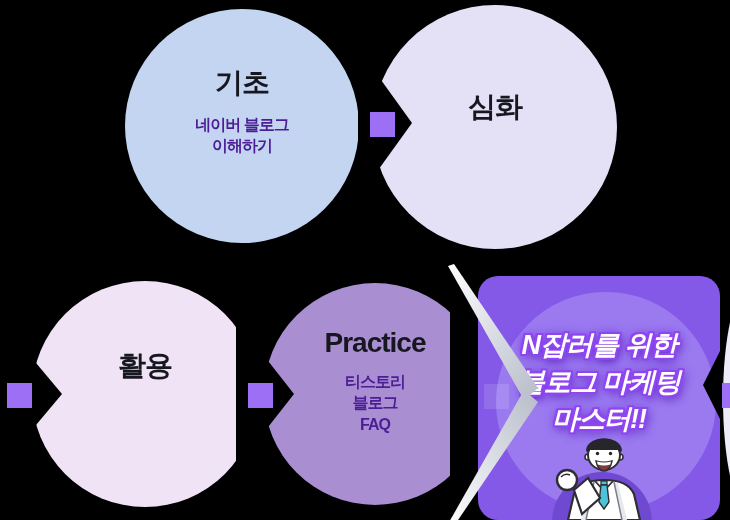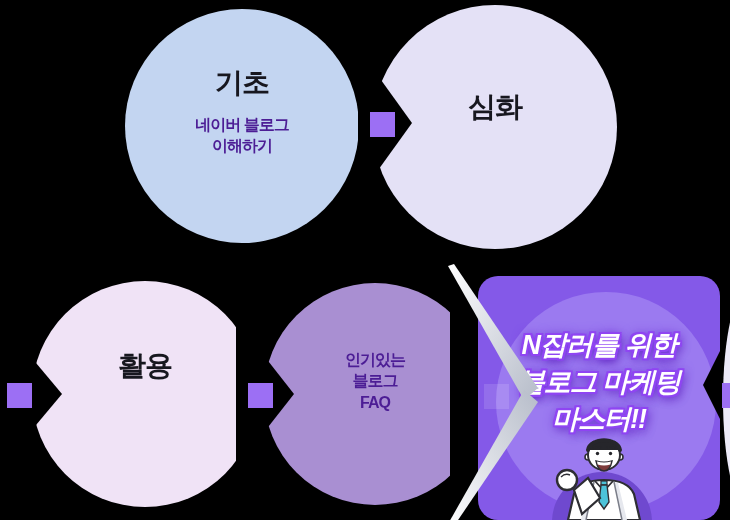"Practice" div.step-title { html: none -> <div>Practice</div> }
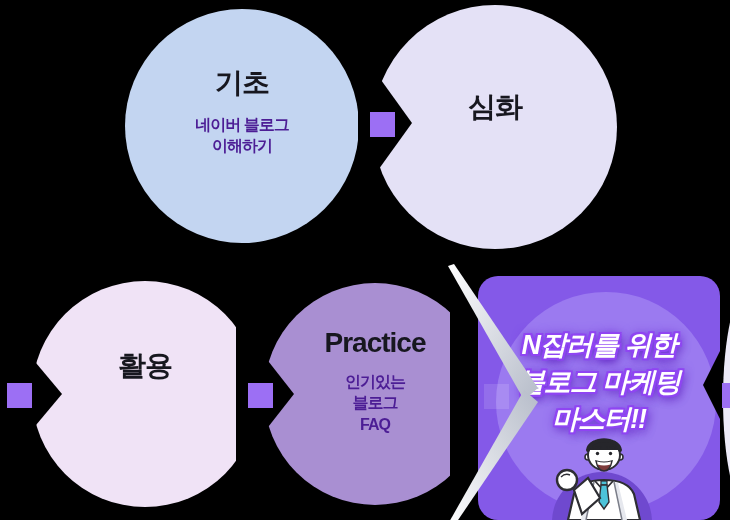"인기있는" div.step-body { text: 인기있는 -> 티스토리 }
